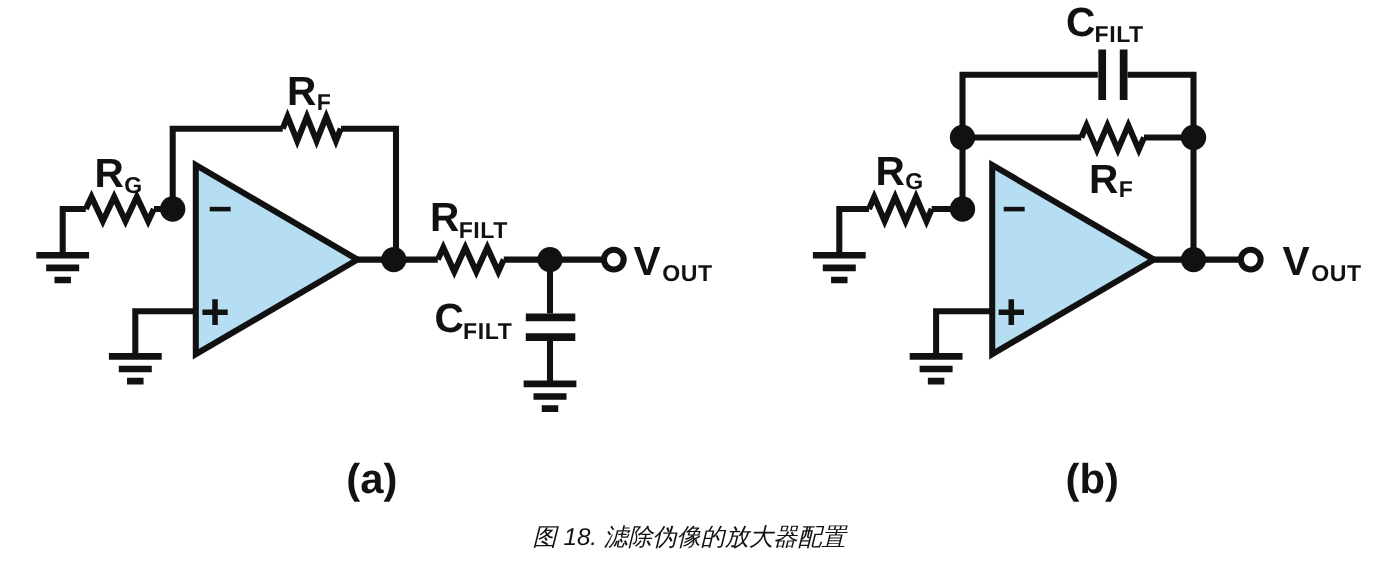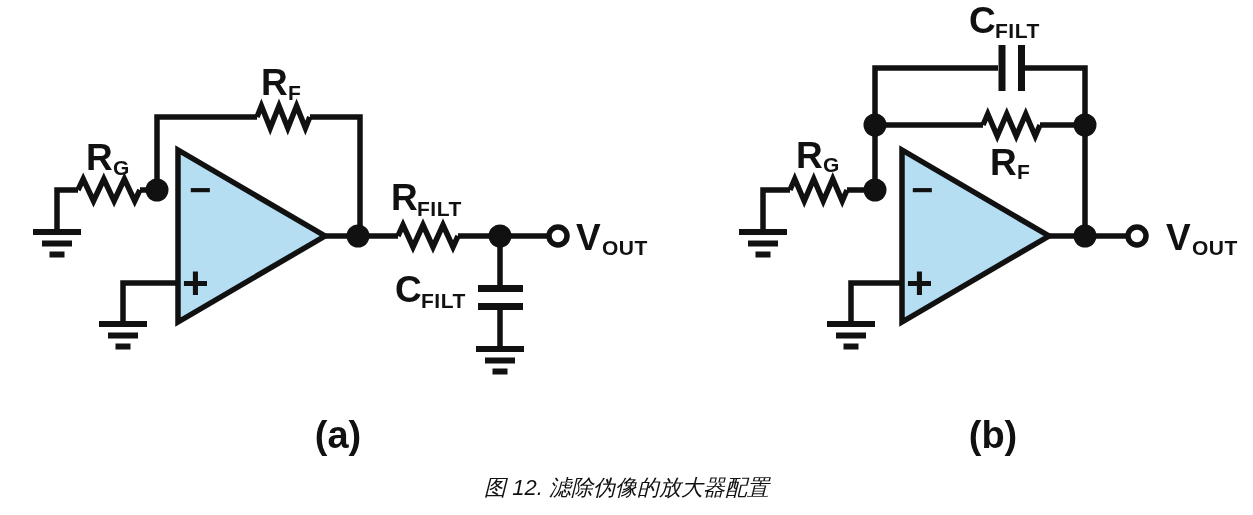"图 12. 滤除伪像的放大器配置" div.caption { text: 12 -> 18 }
